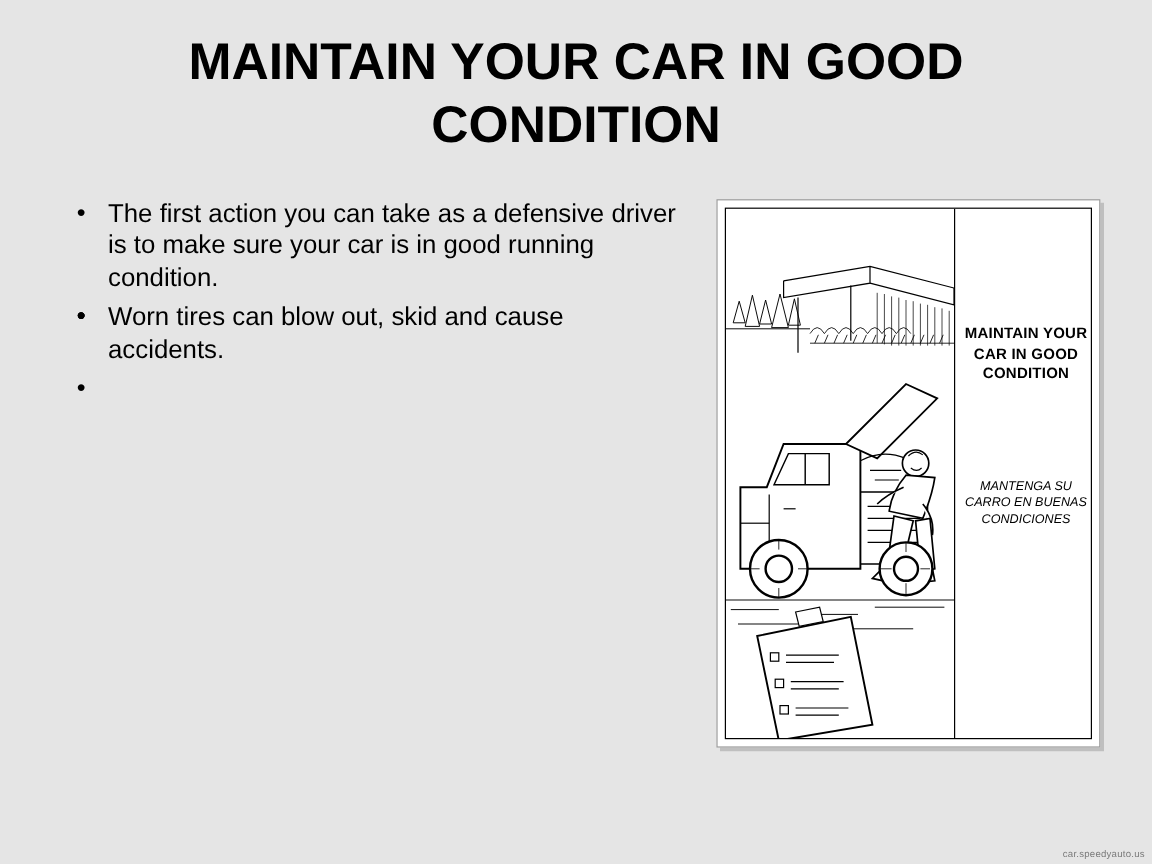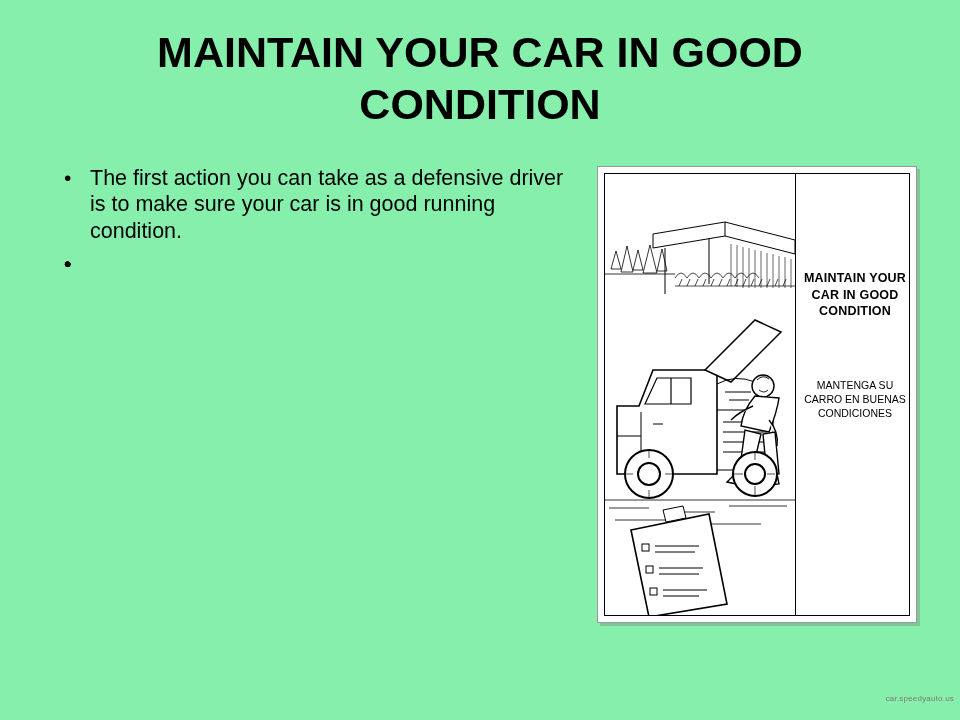"MAINTAIN YOUR CAR IN GOOD" #slide { background: #86efac -> #e5e5e5 }
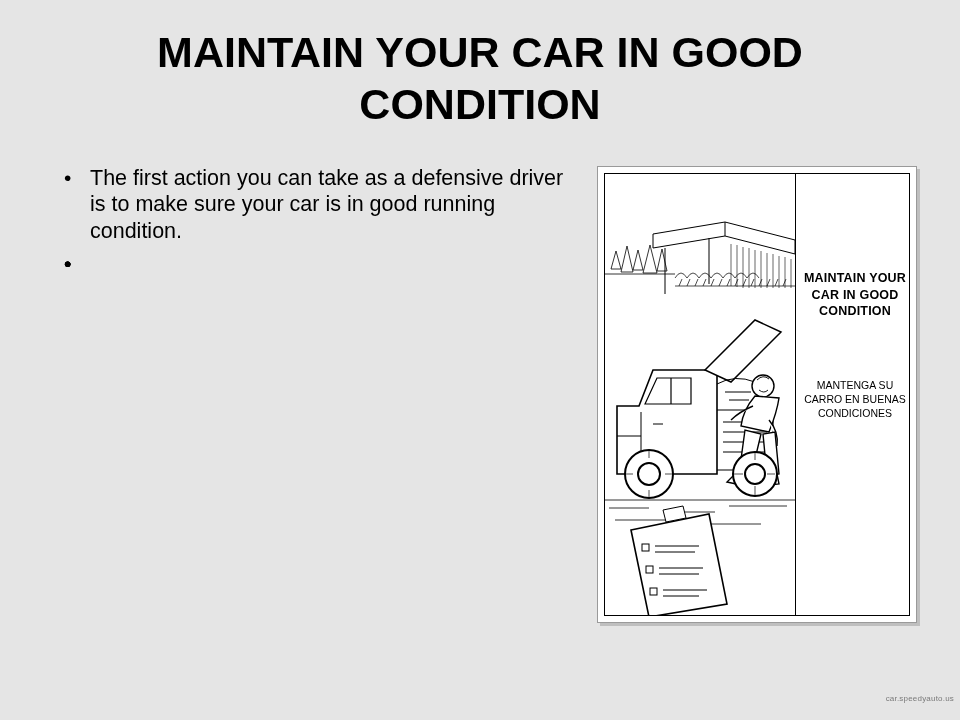"Worn tires can blow out," span { html: none -> <span>Worn tires can blow out, skid and cause accidents.</span> }
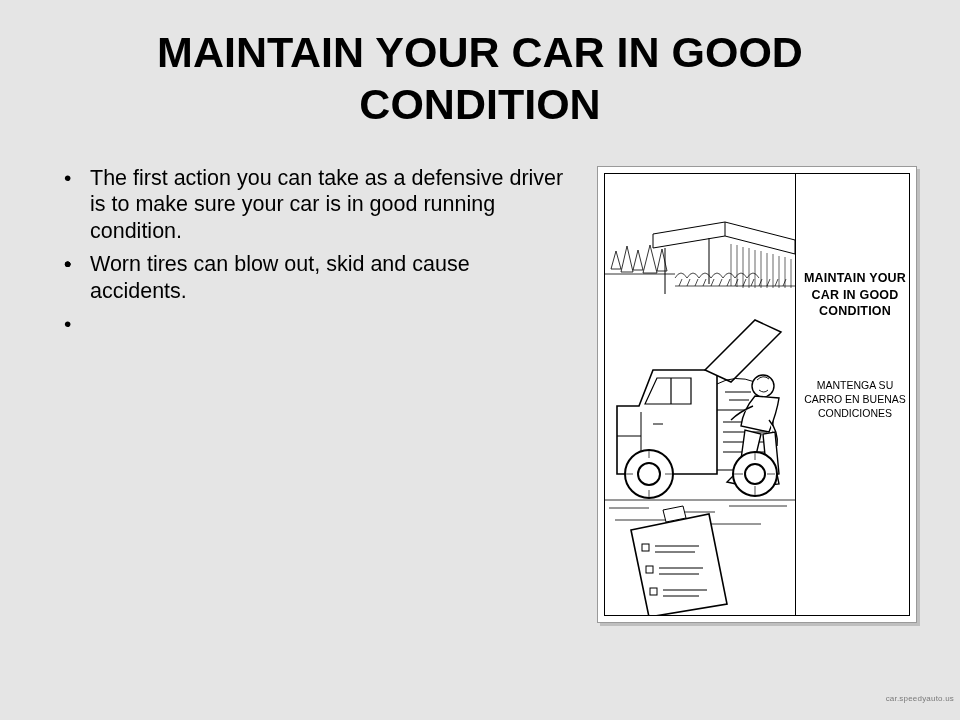"MANTENGA SU CARRO EN BUENAS" .fig-sub { font-style: none -> italic; margin-top: 58px -> 78px }
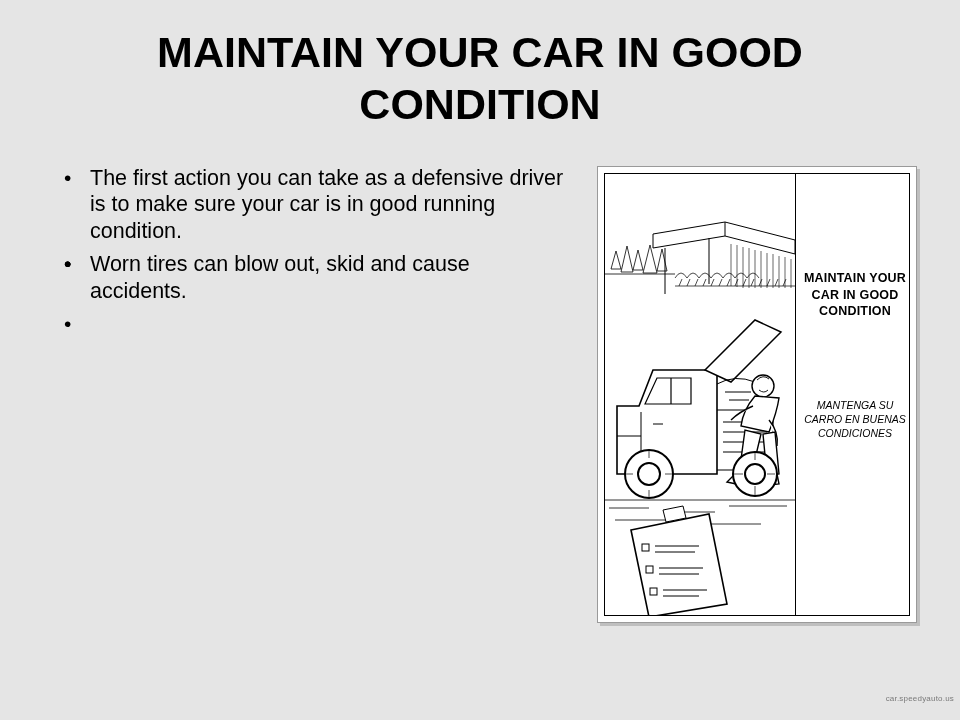"car.speedyauto.us" #credit { bottom: 17px -> 4px }
